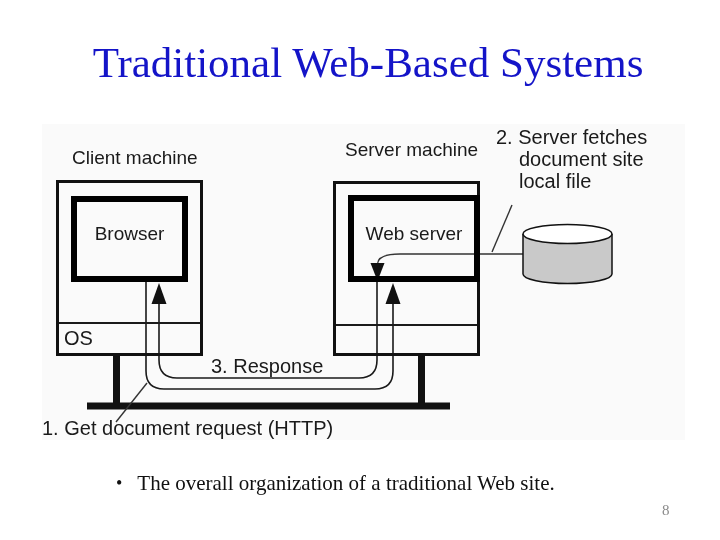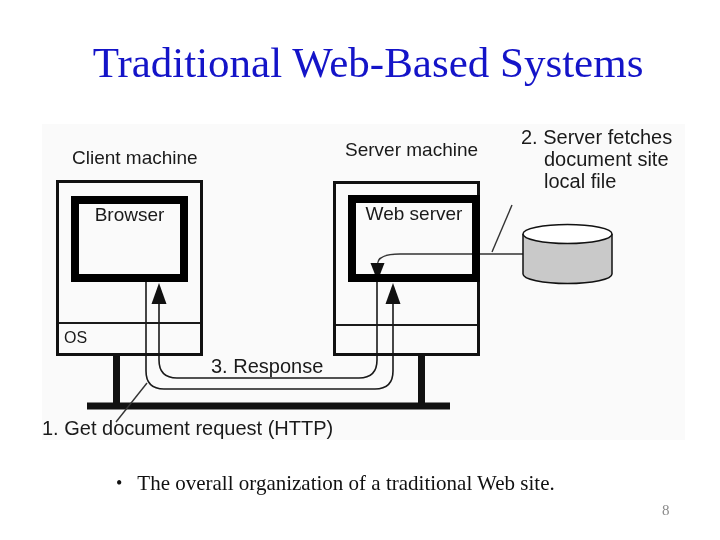"2. Server fetches" .step2-label { left: 521px -> 496px }
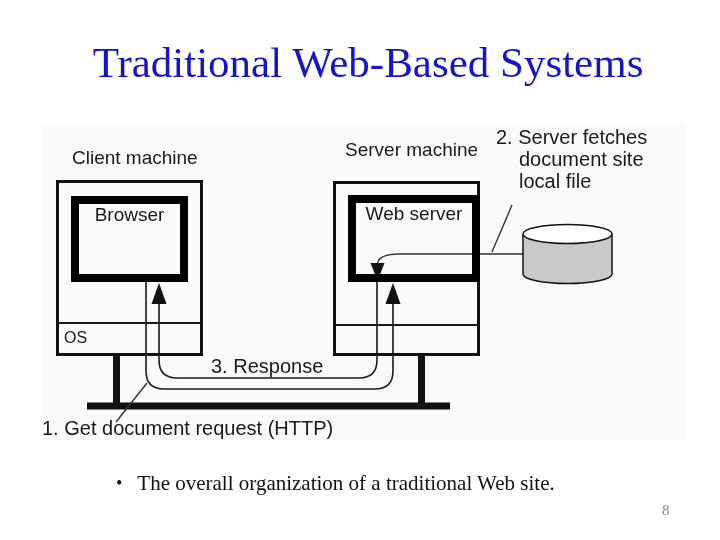"Browser" .inner-box { align-items: flex-start -> center; border: 8px solid #000000 -> 6px solid #000000 }
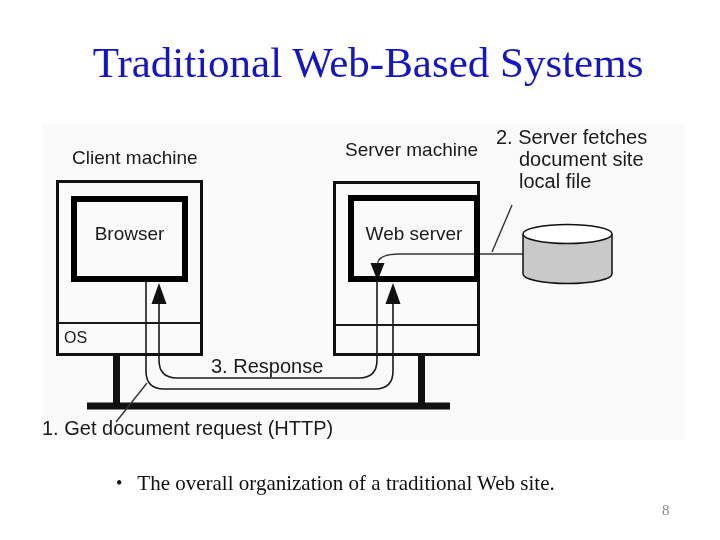"OS" .os-label { font-size: 16px -> 20px }
